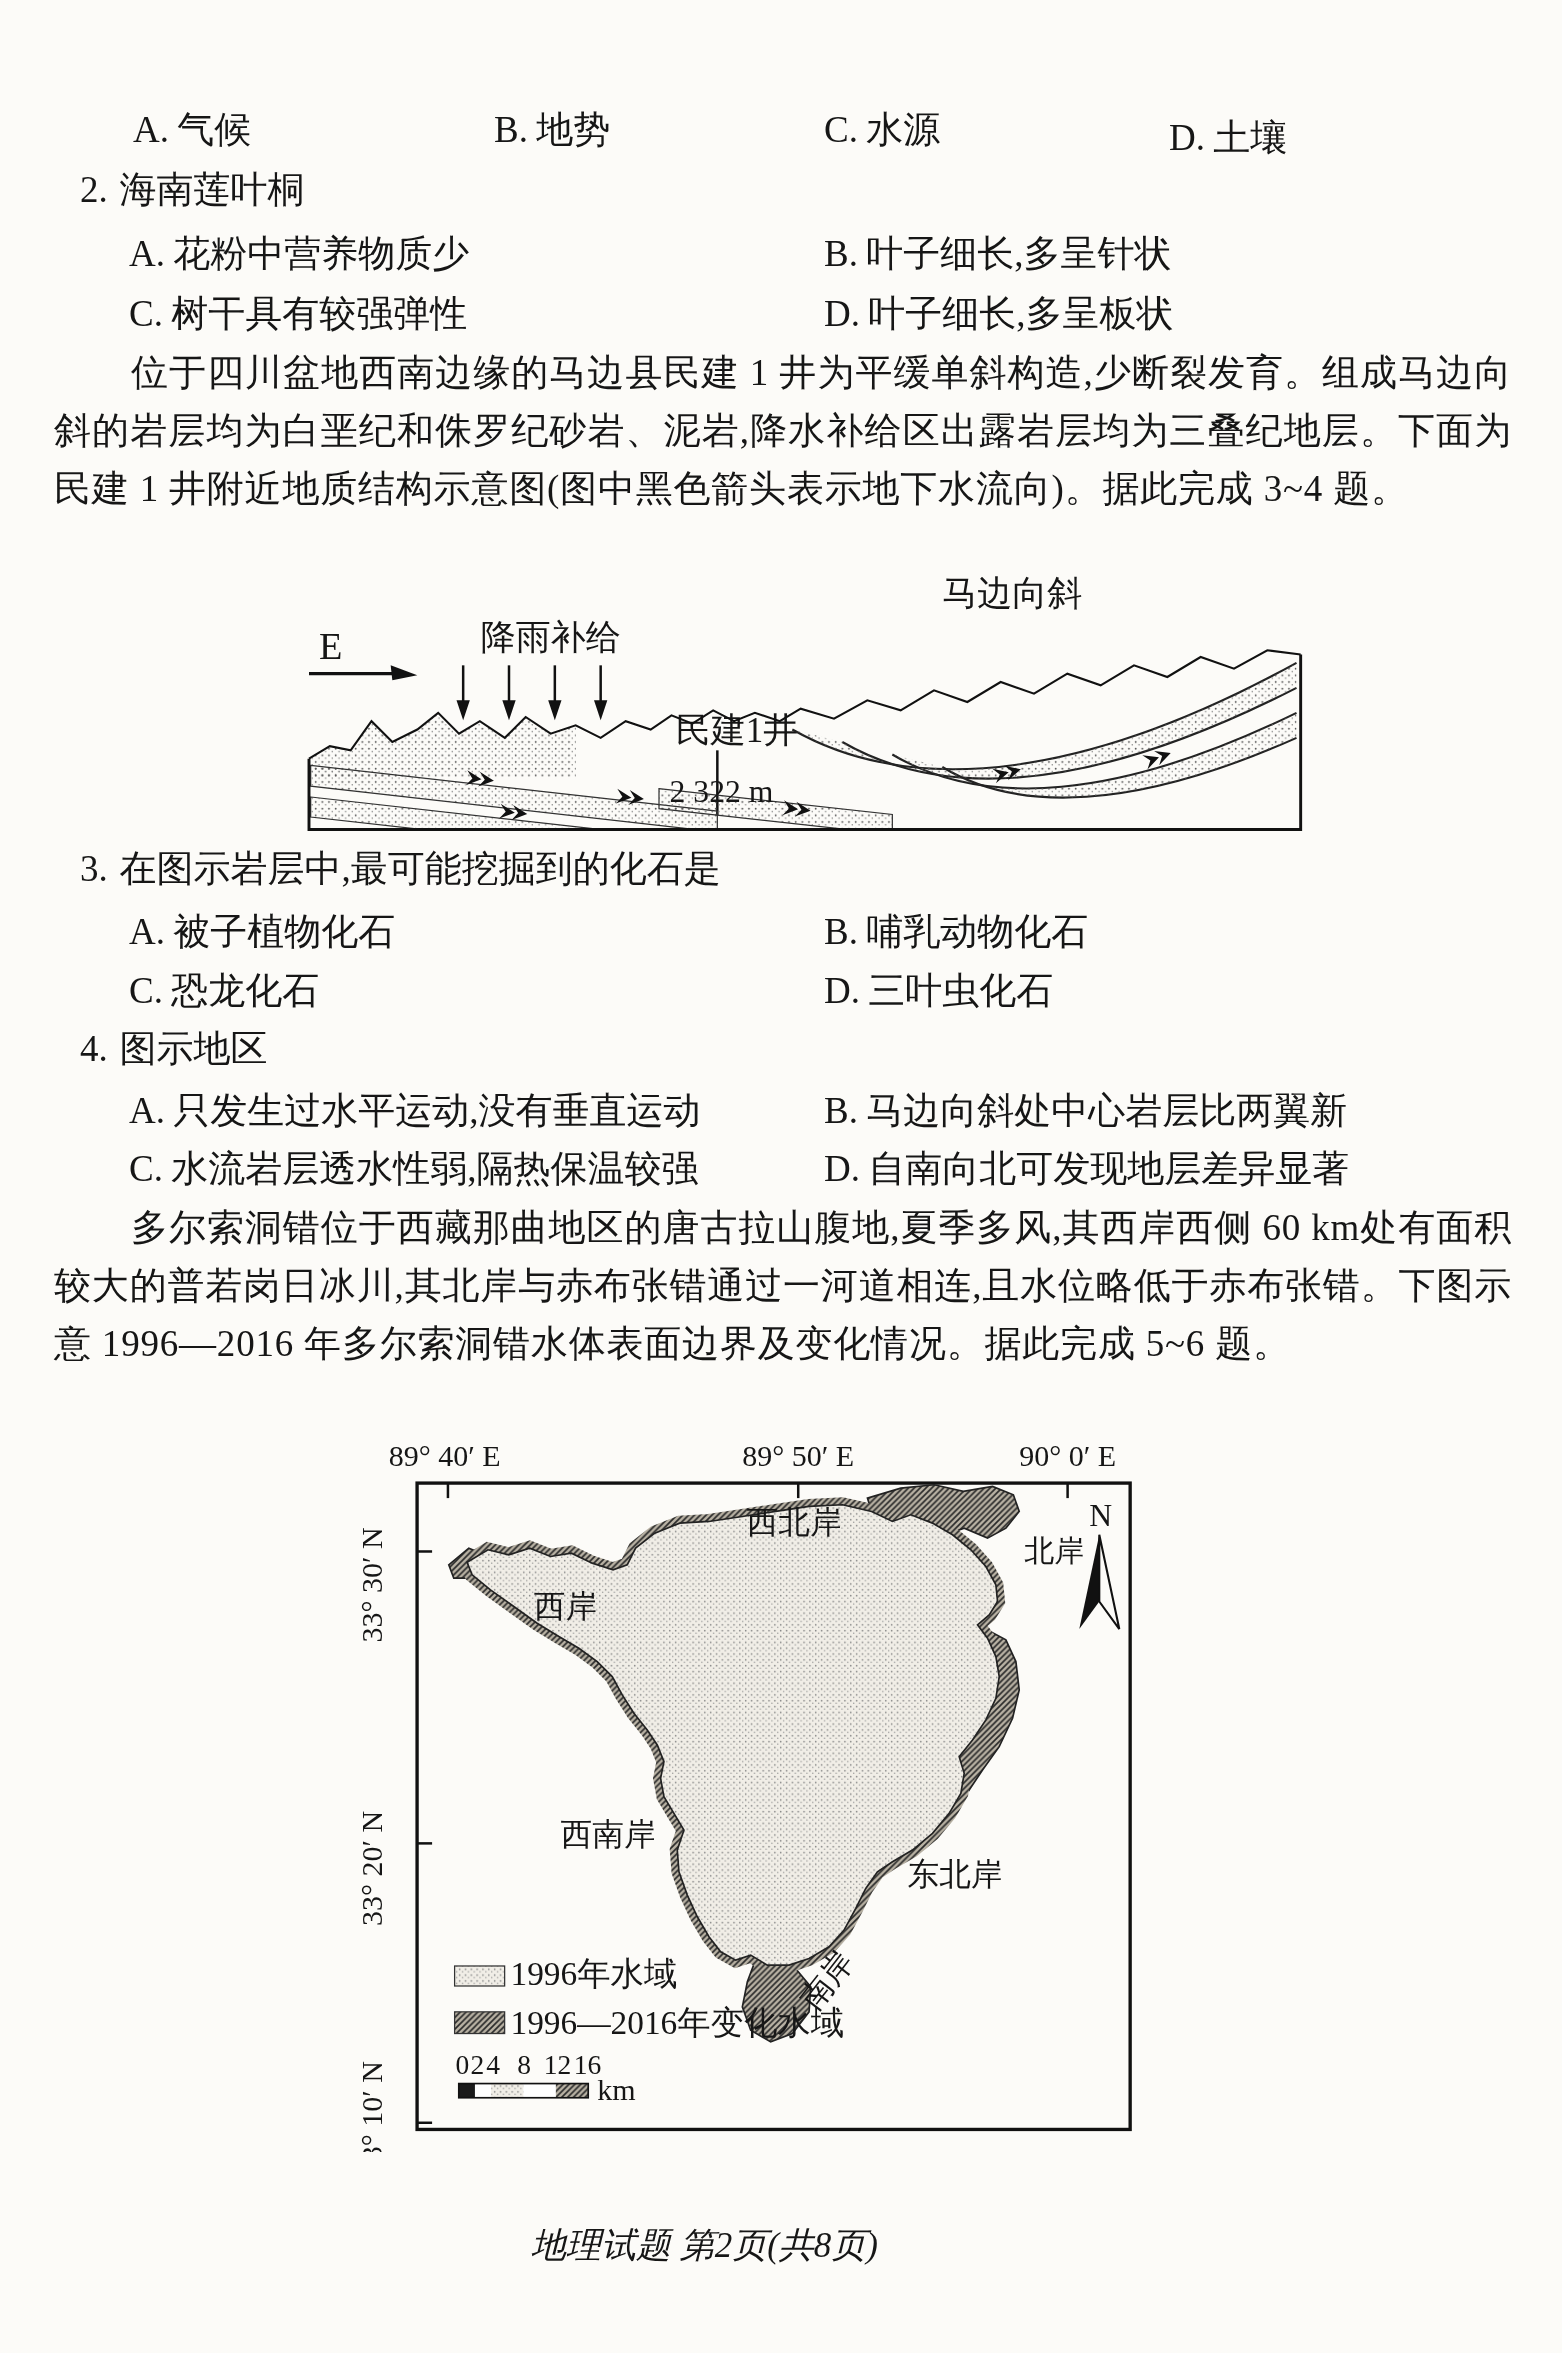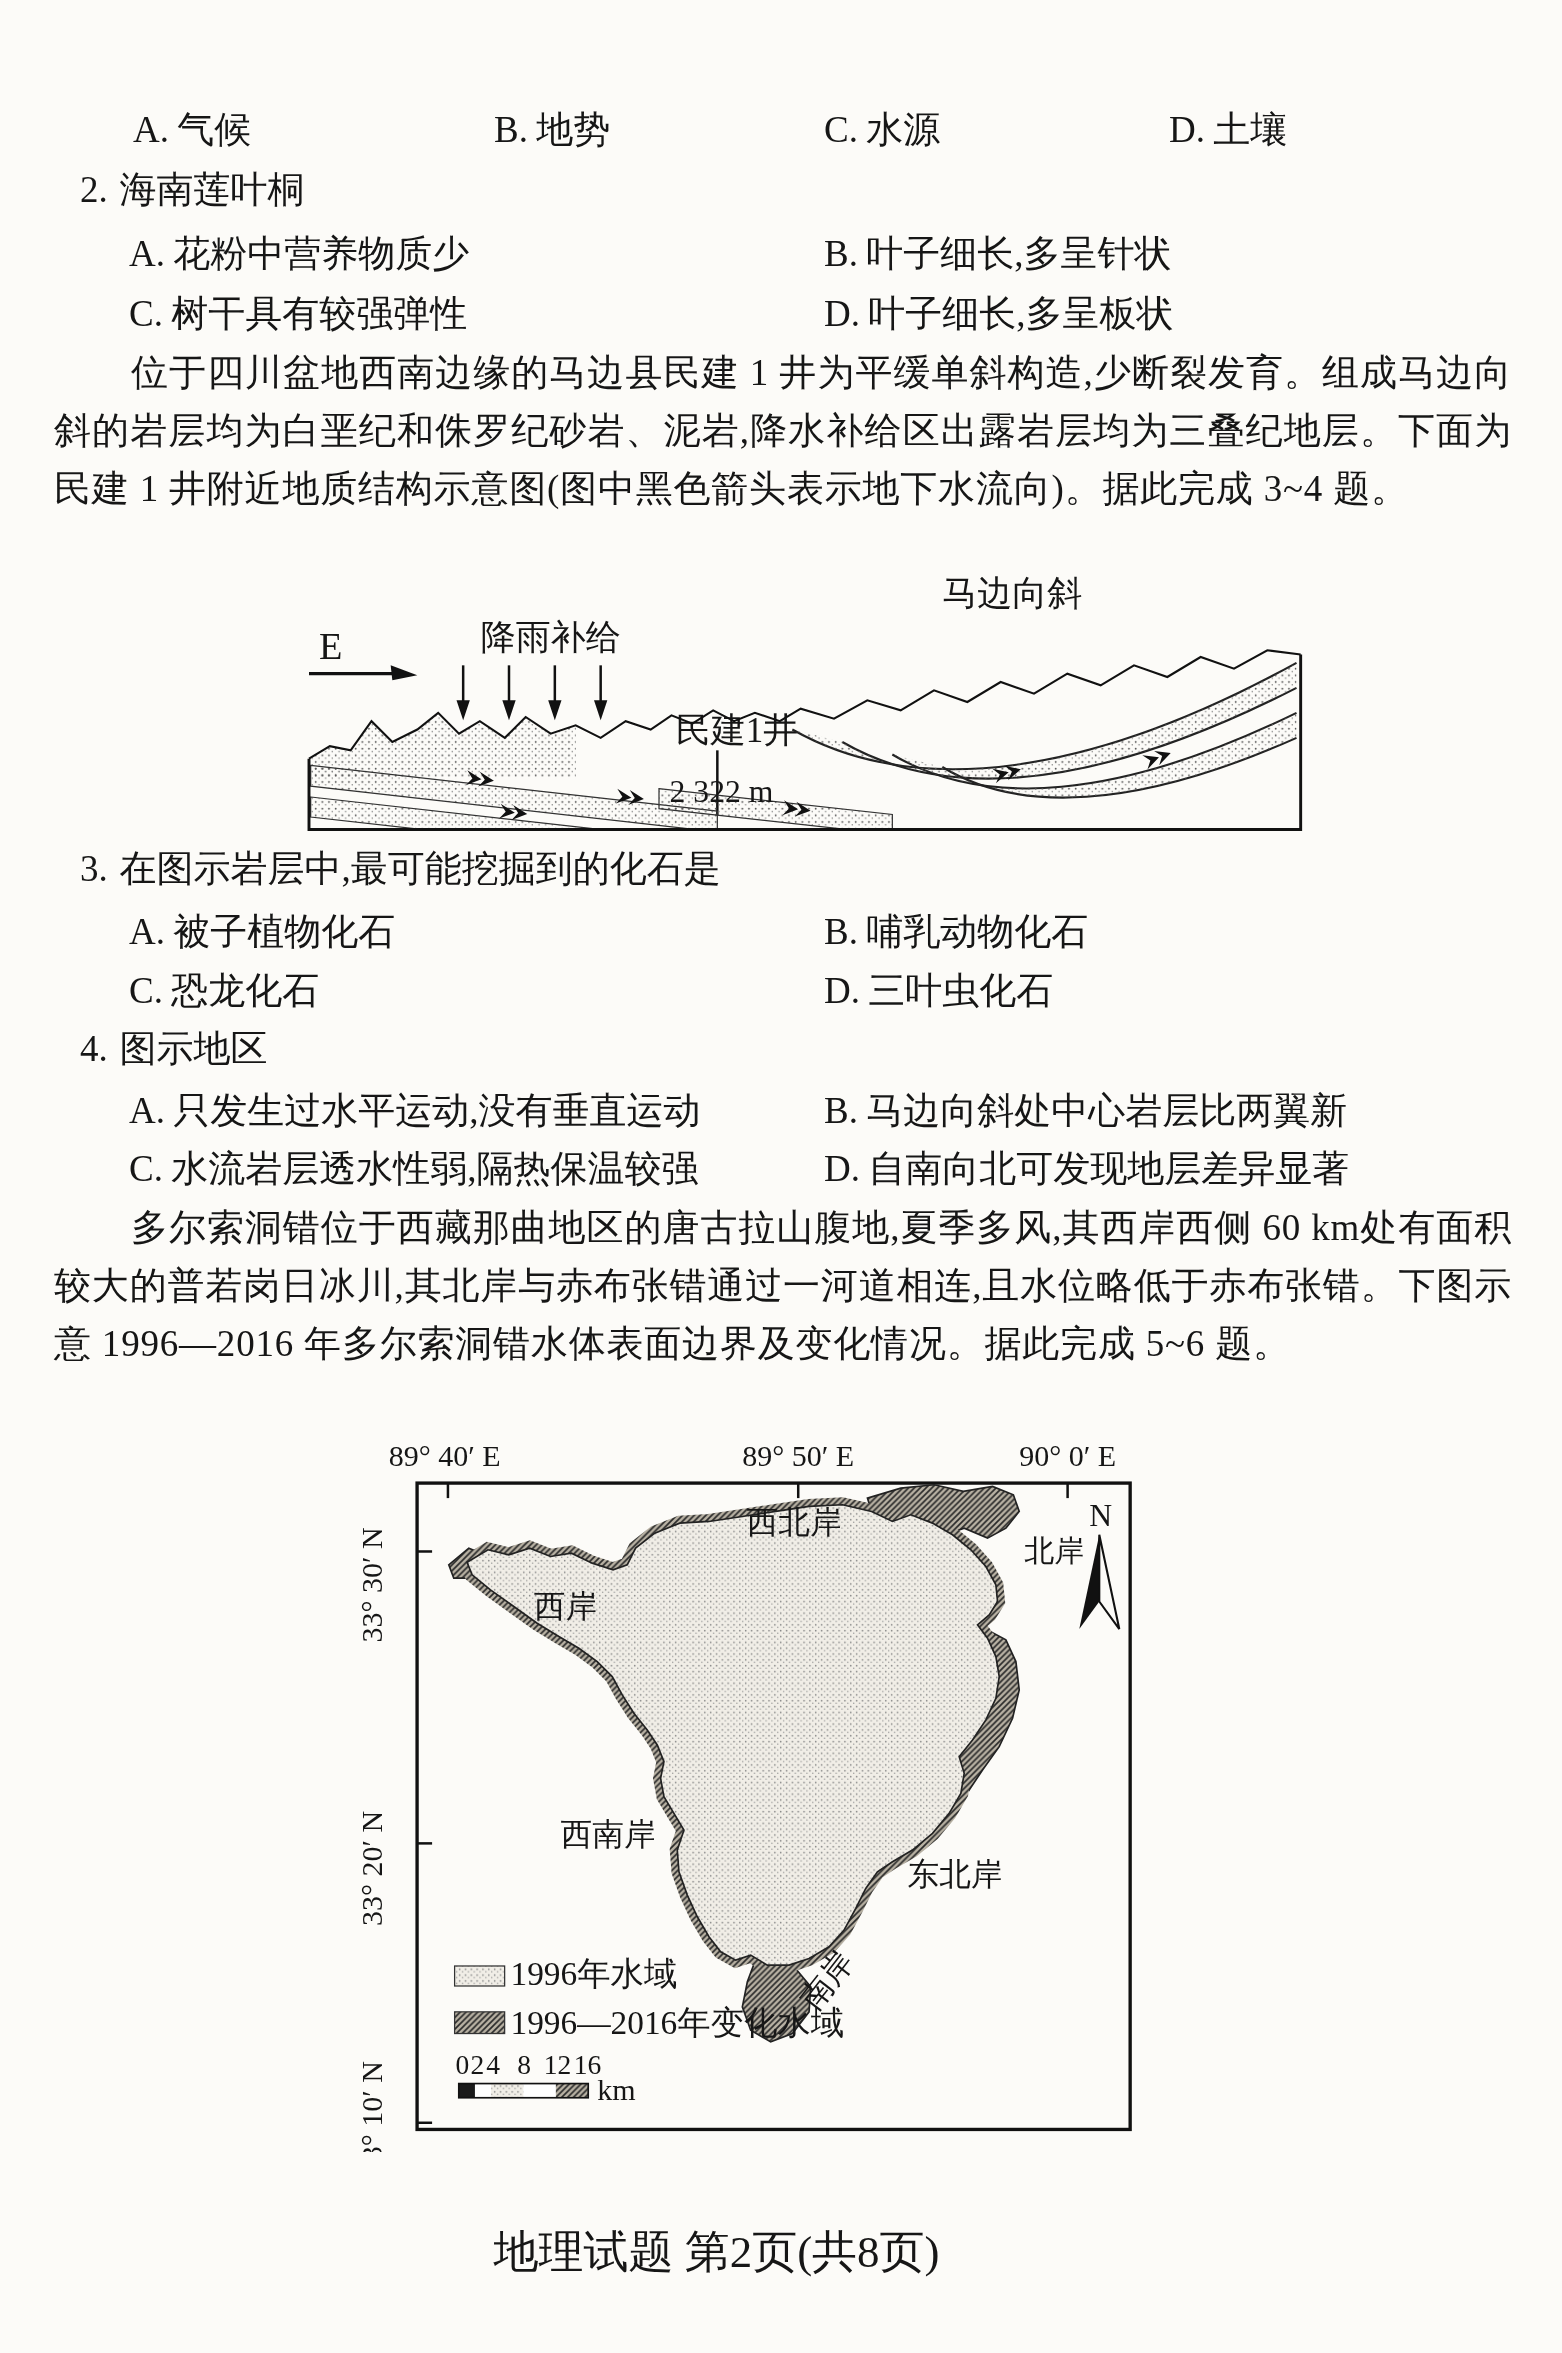"D. 土壤" div.opt { top: 105px -> 113px }
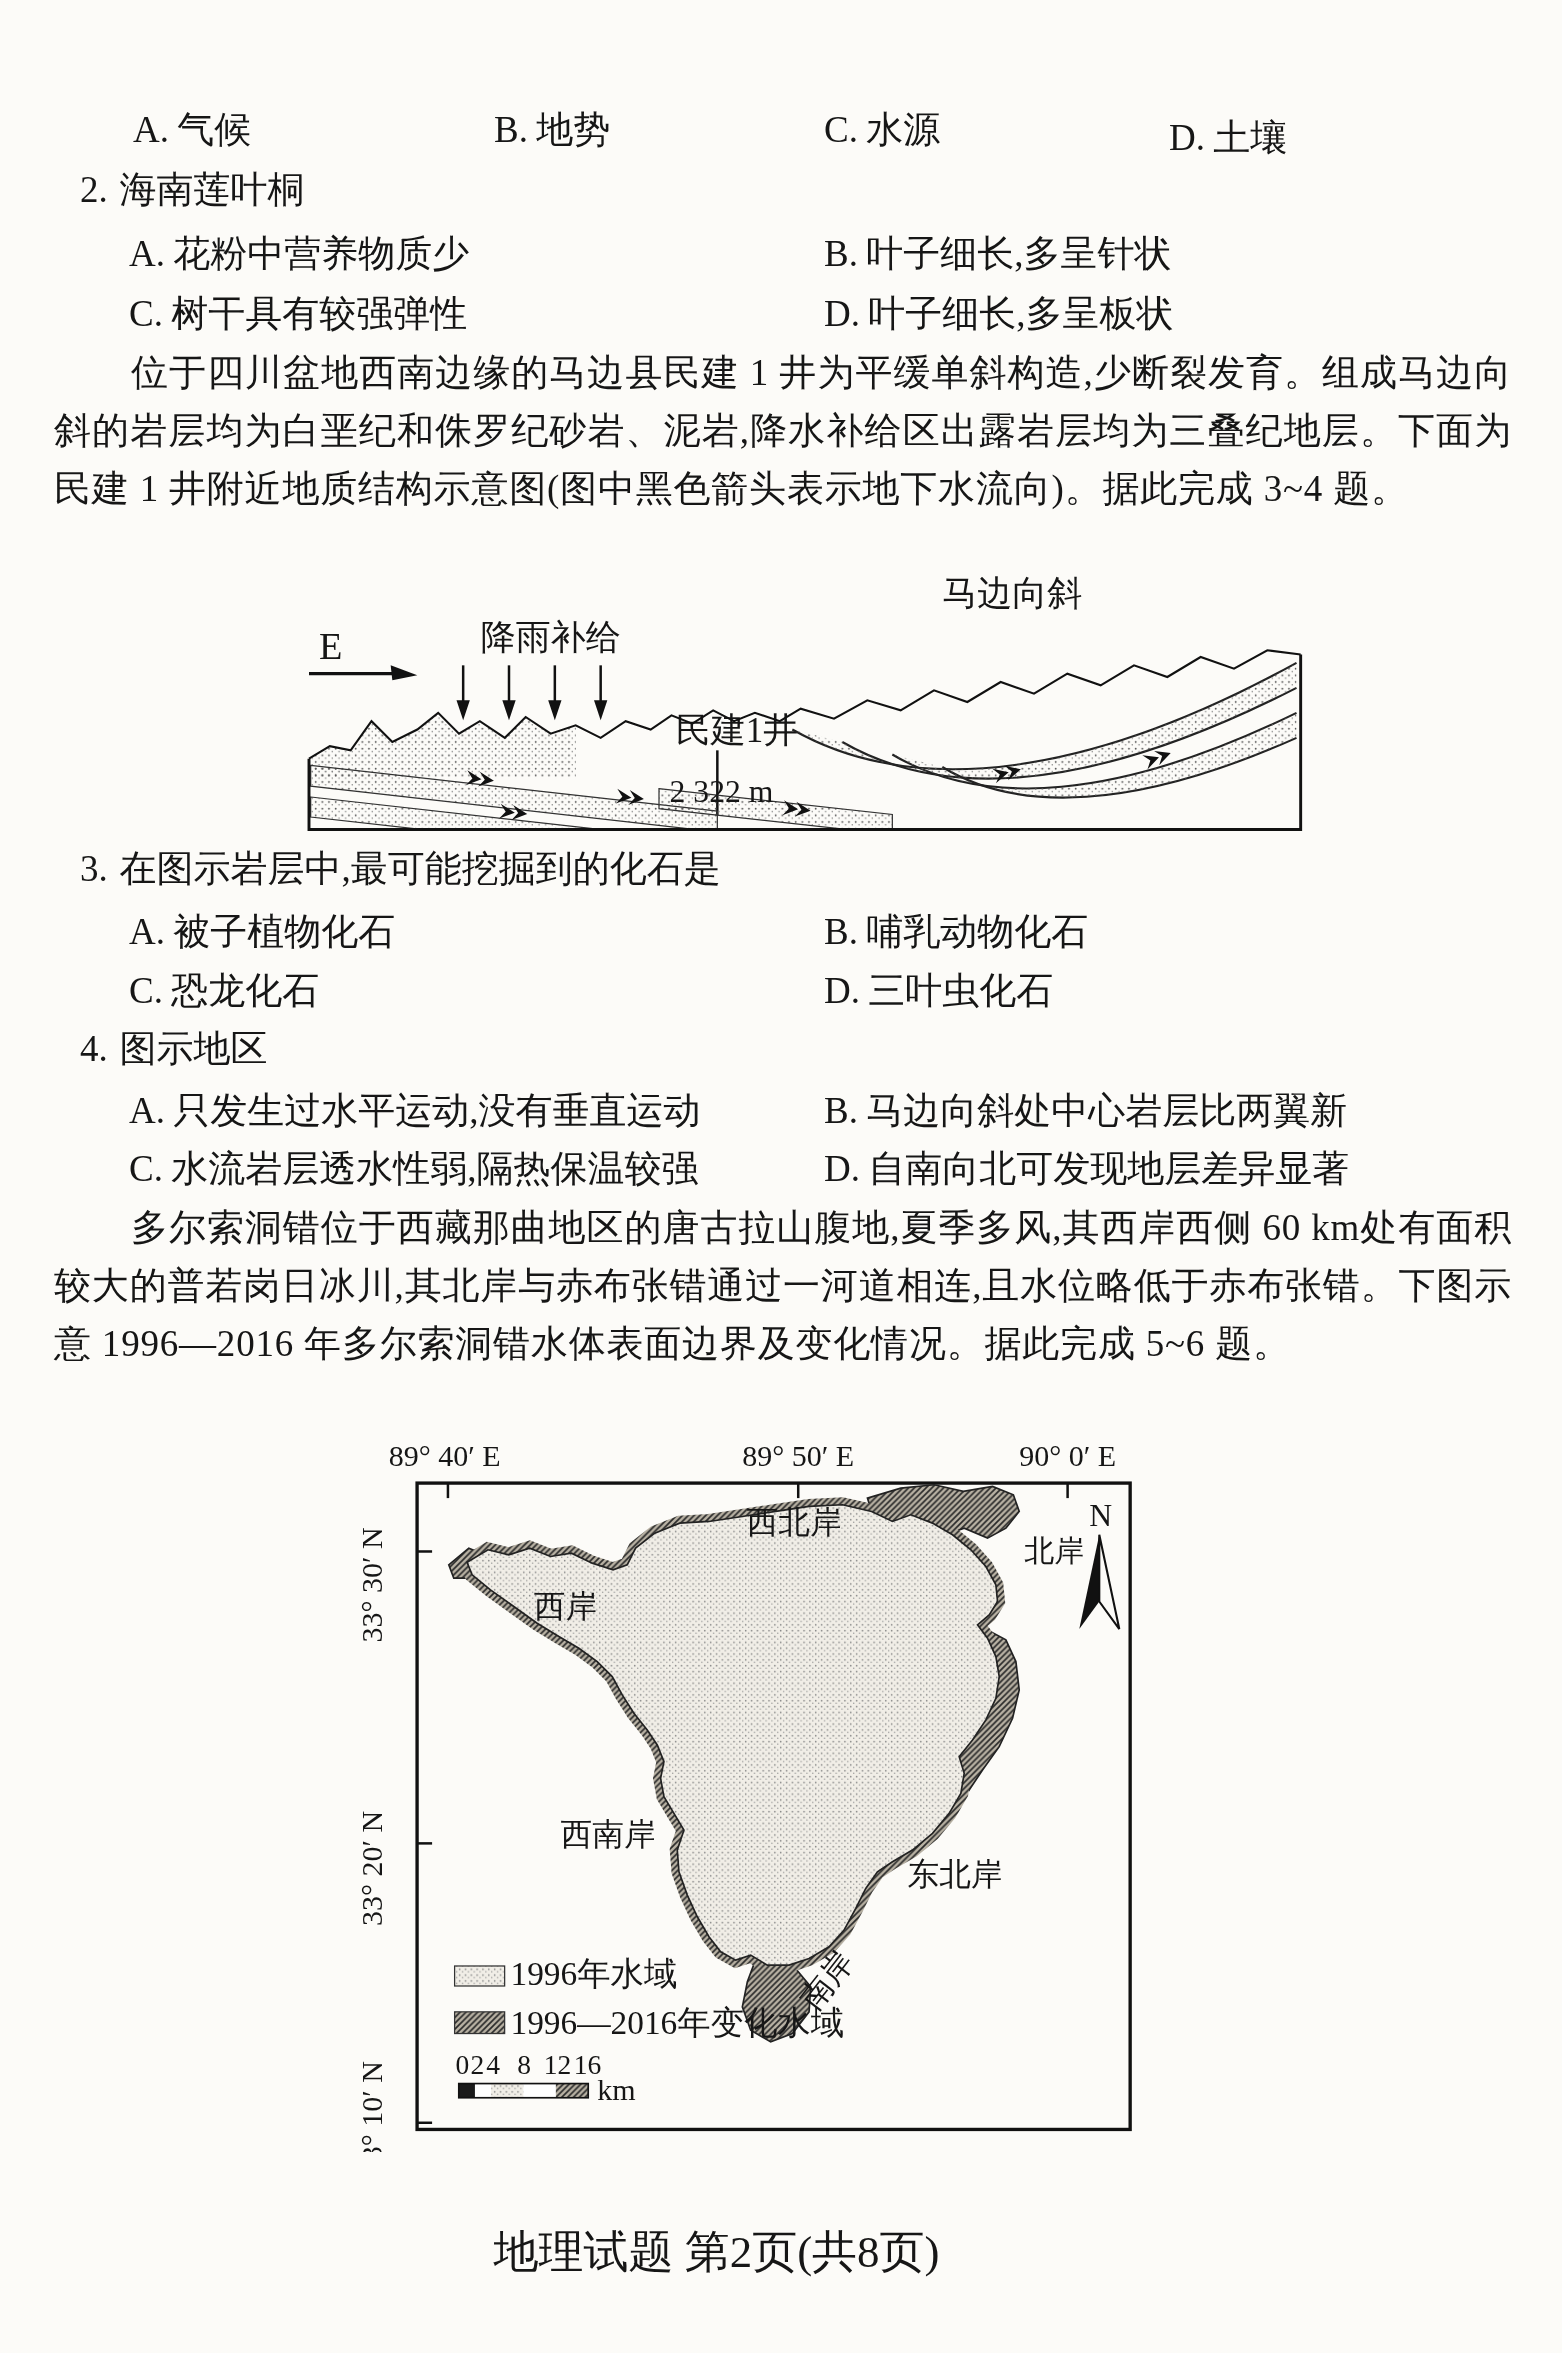"地理试题 第2页(共8页)" .footer { font-size: 45px -> 35px; font-style: none -> italic; left: 16px -> 4px }
